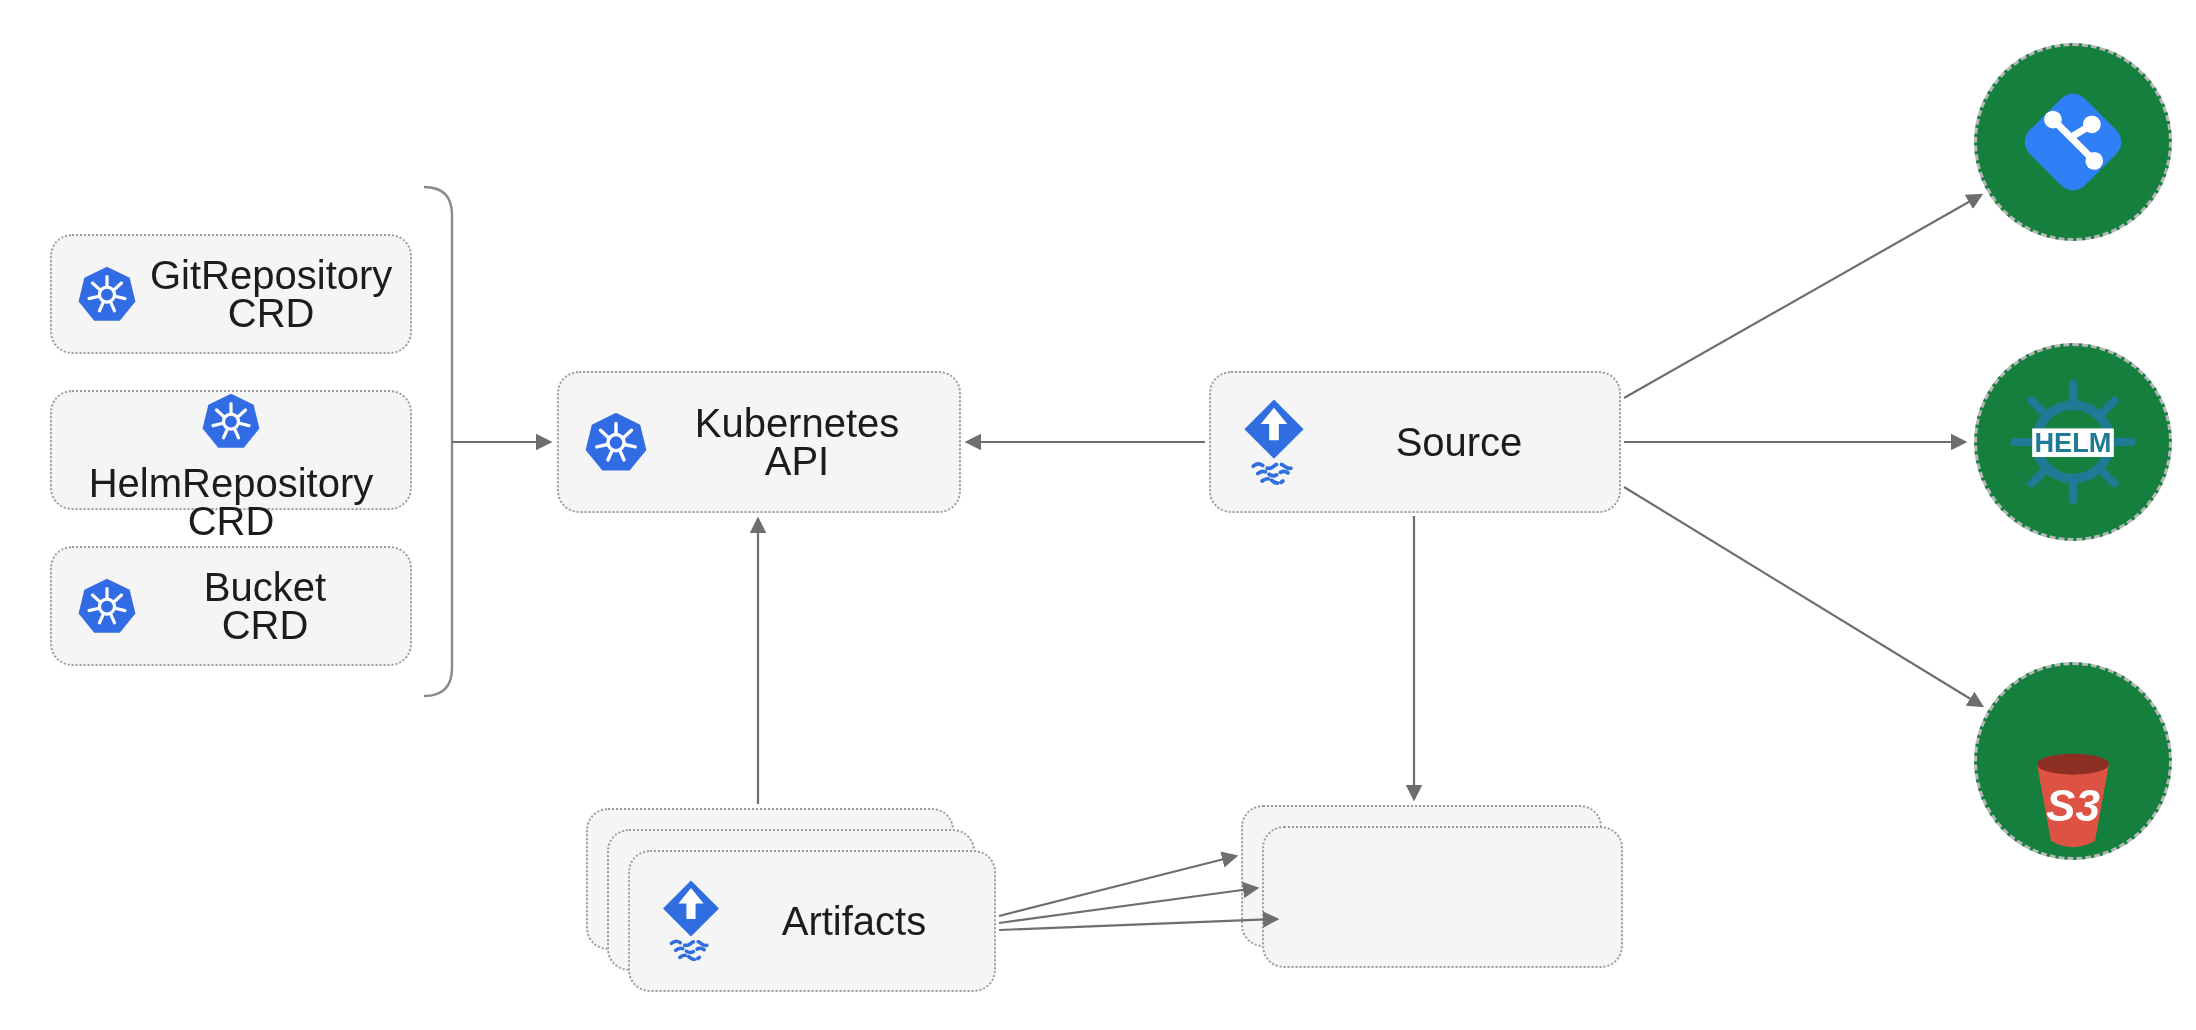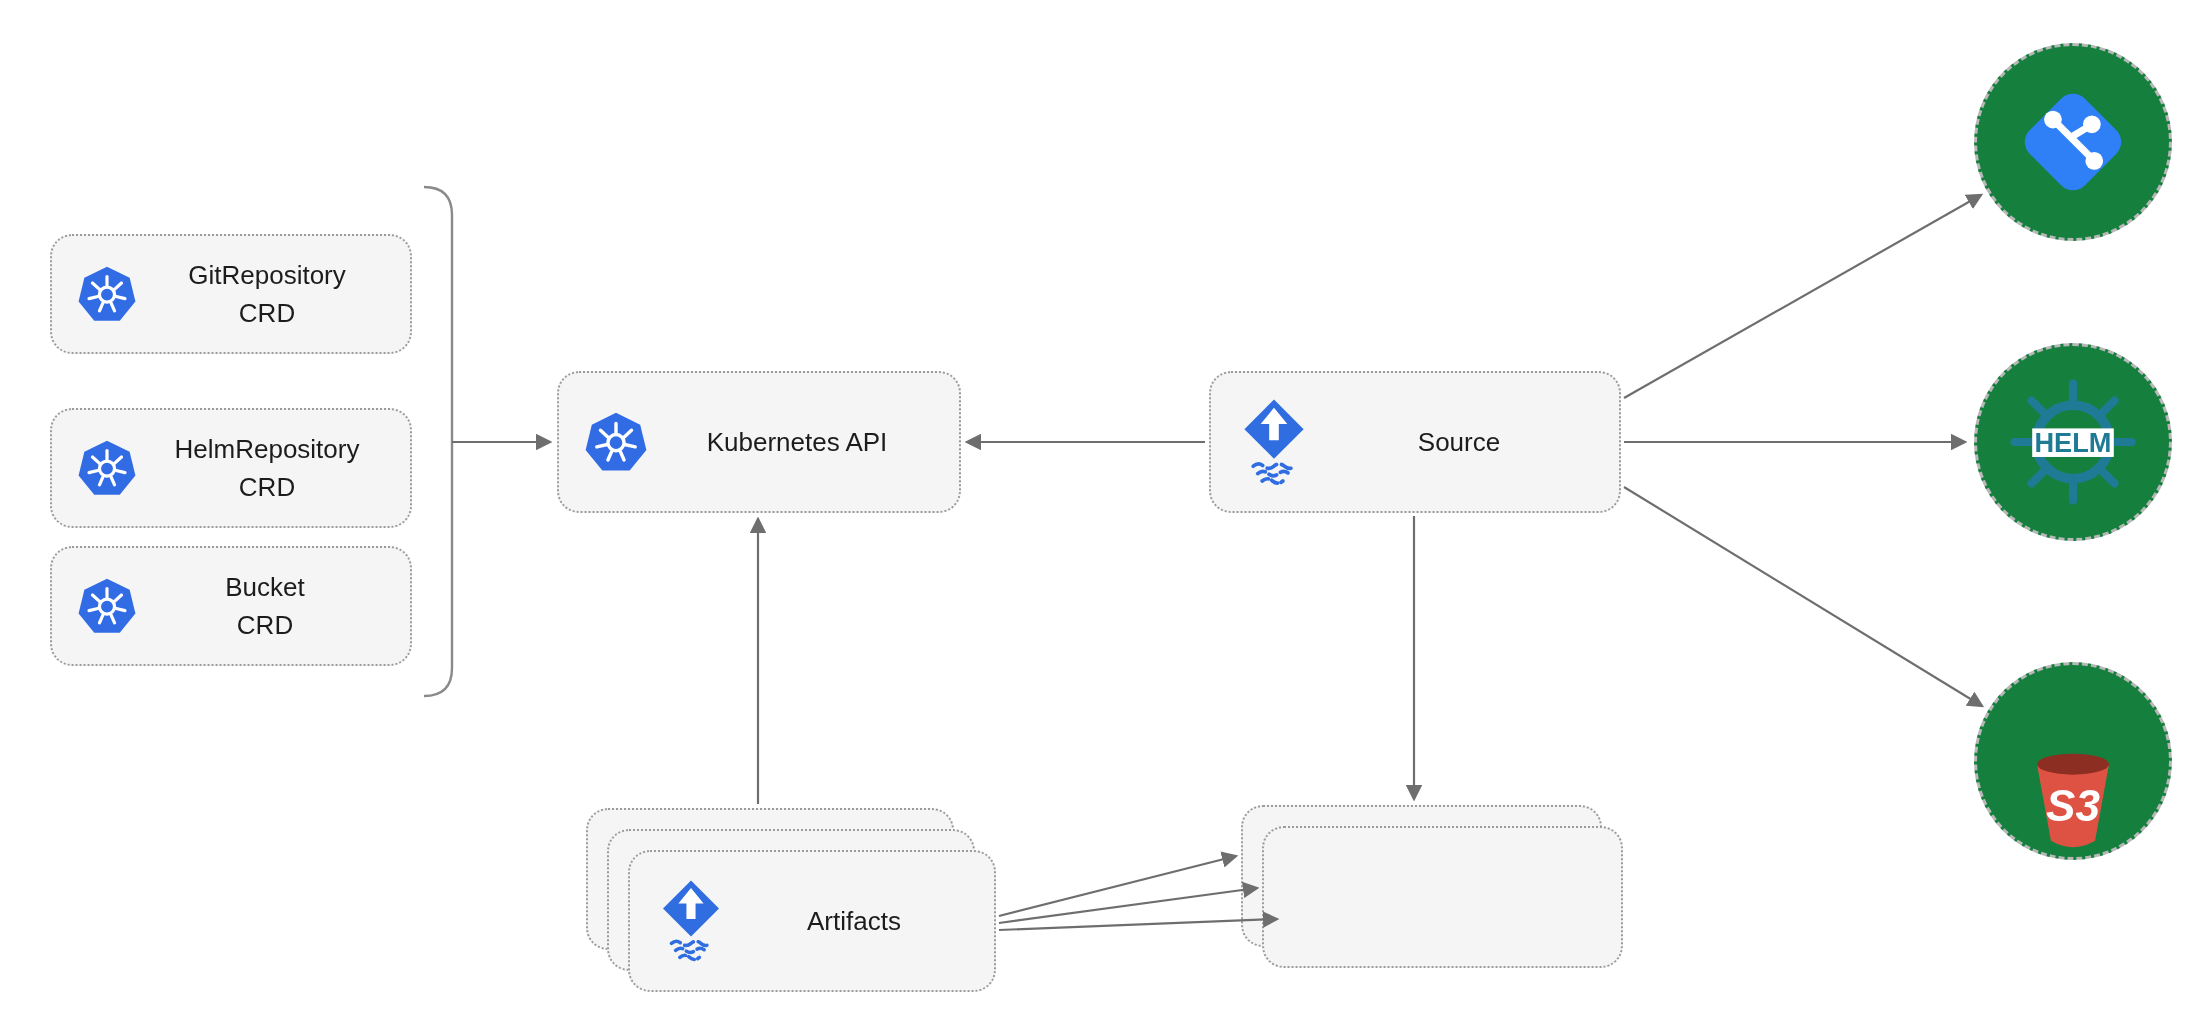"GitRepository" .label { font-size: 26px -> 40px }
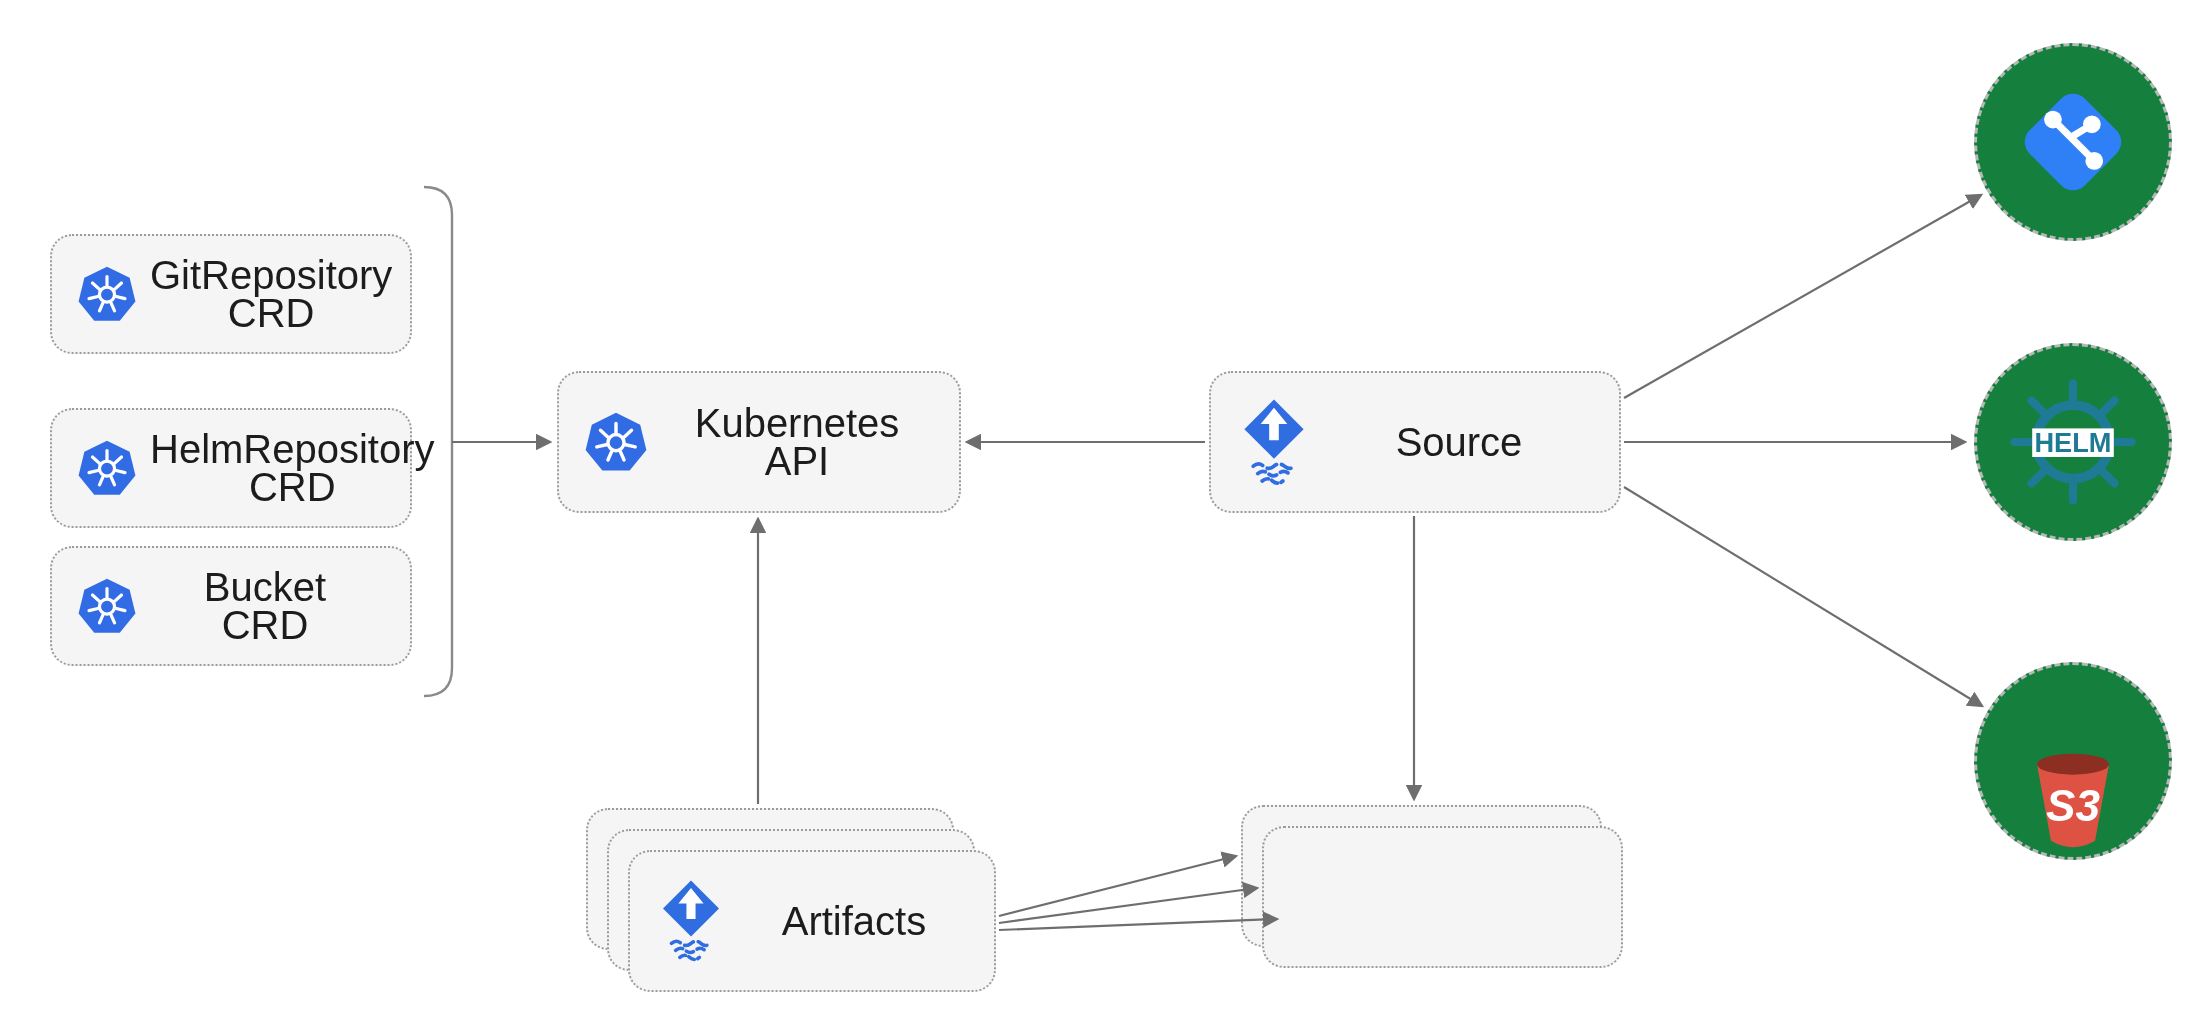"HelmRepository" div.node { flex-direction: none -> column; top: 408px -> 390px }
